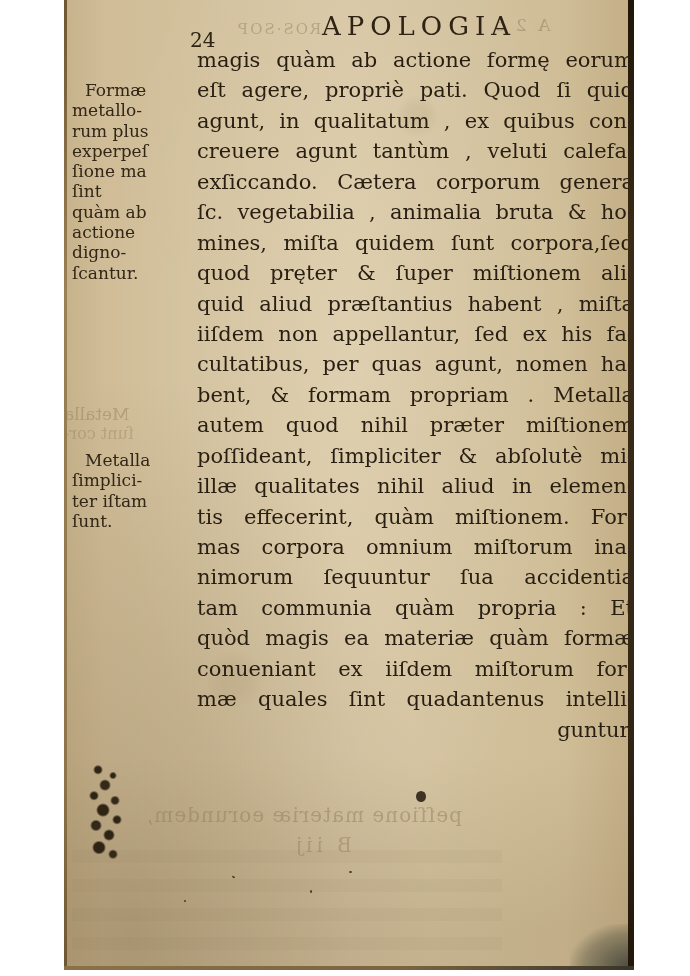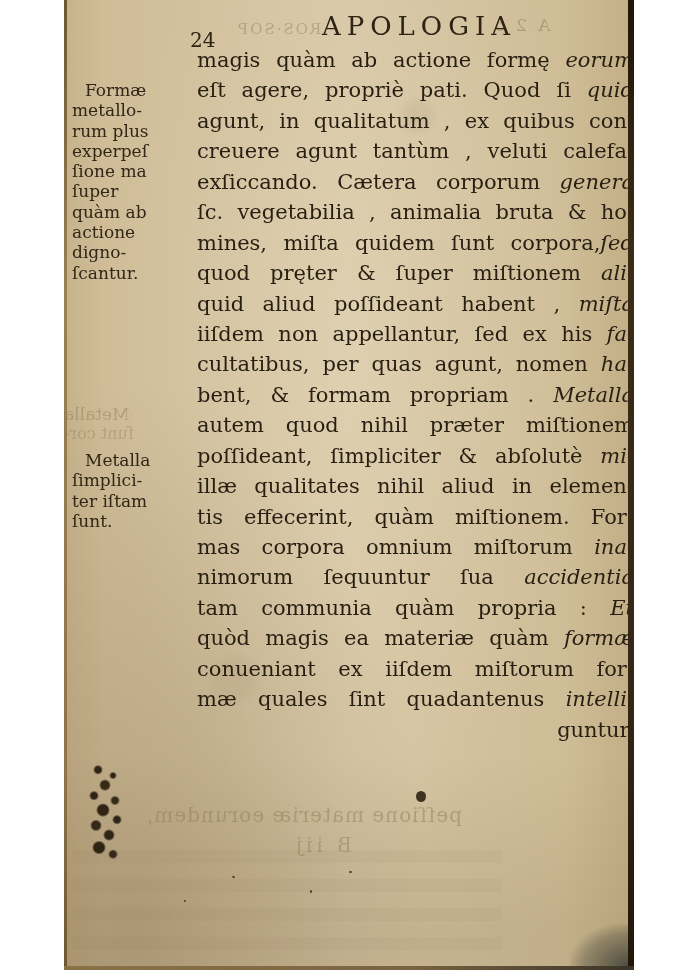"eorum" .ital { font-style: italic -> none }
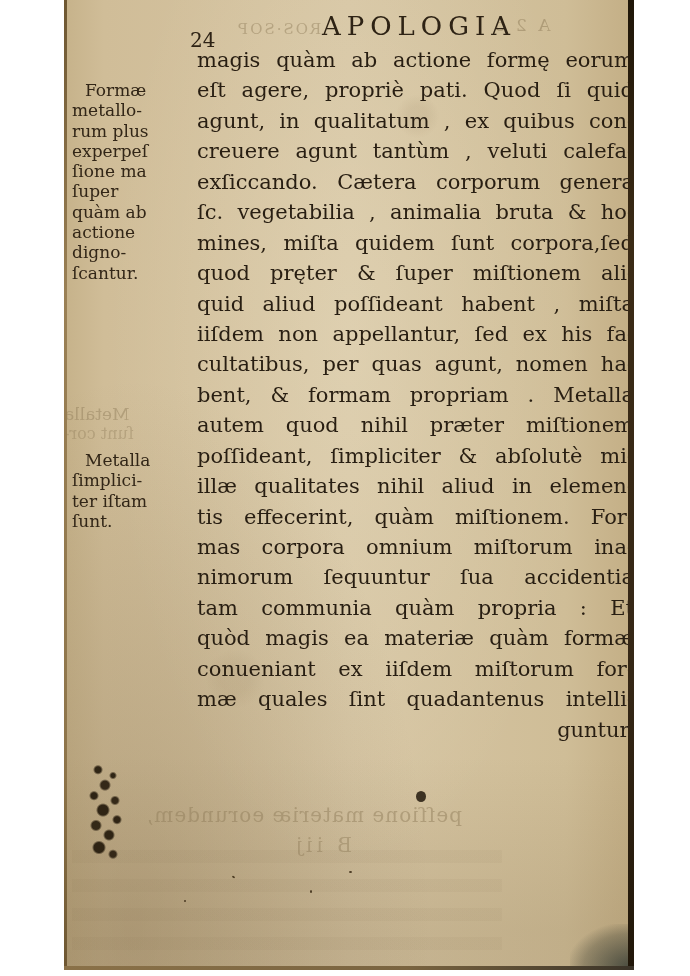"ſuper" div.mn-line { text: ſuper -> ſint }
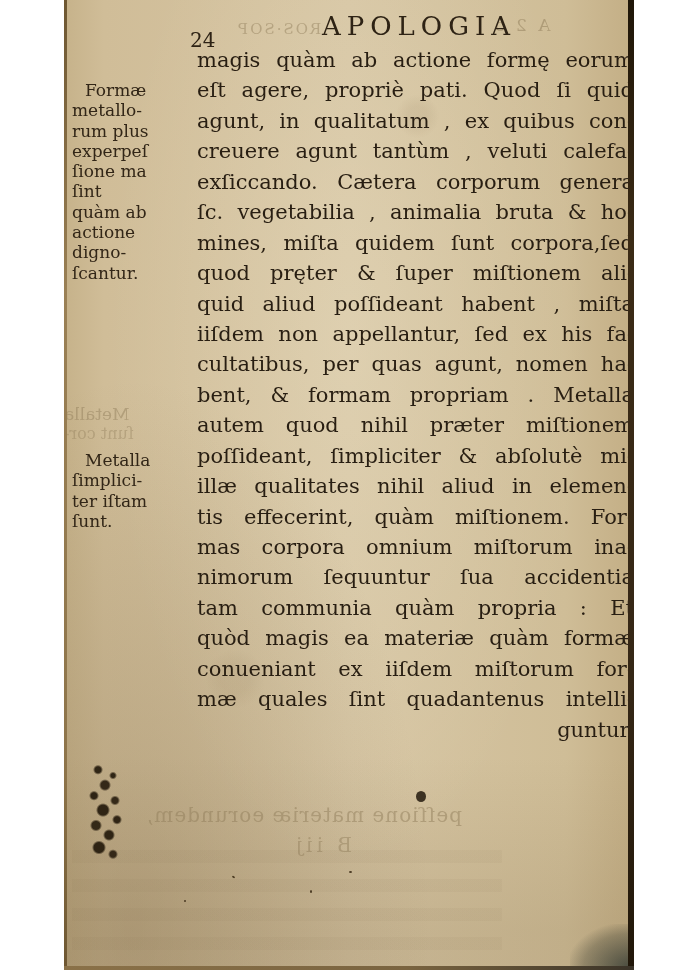"quid aliud poſſideant habent ," span { text: poſſideant -> præſtantius }
